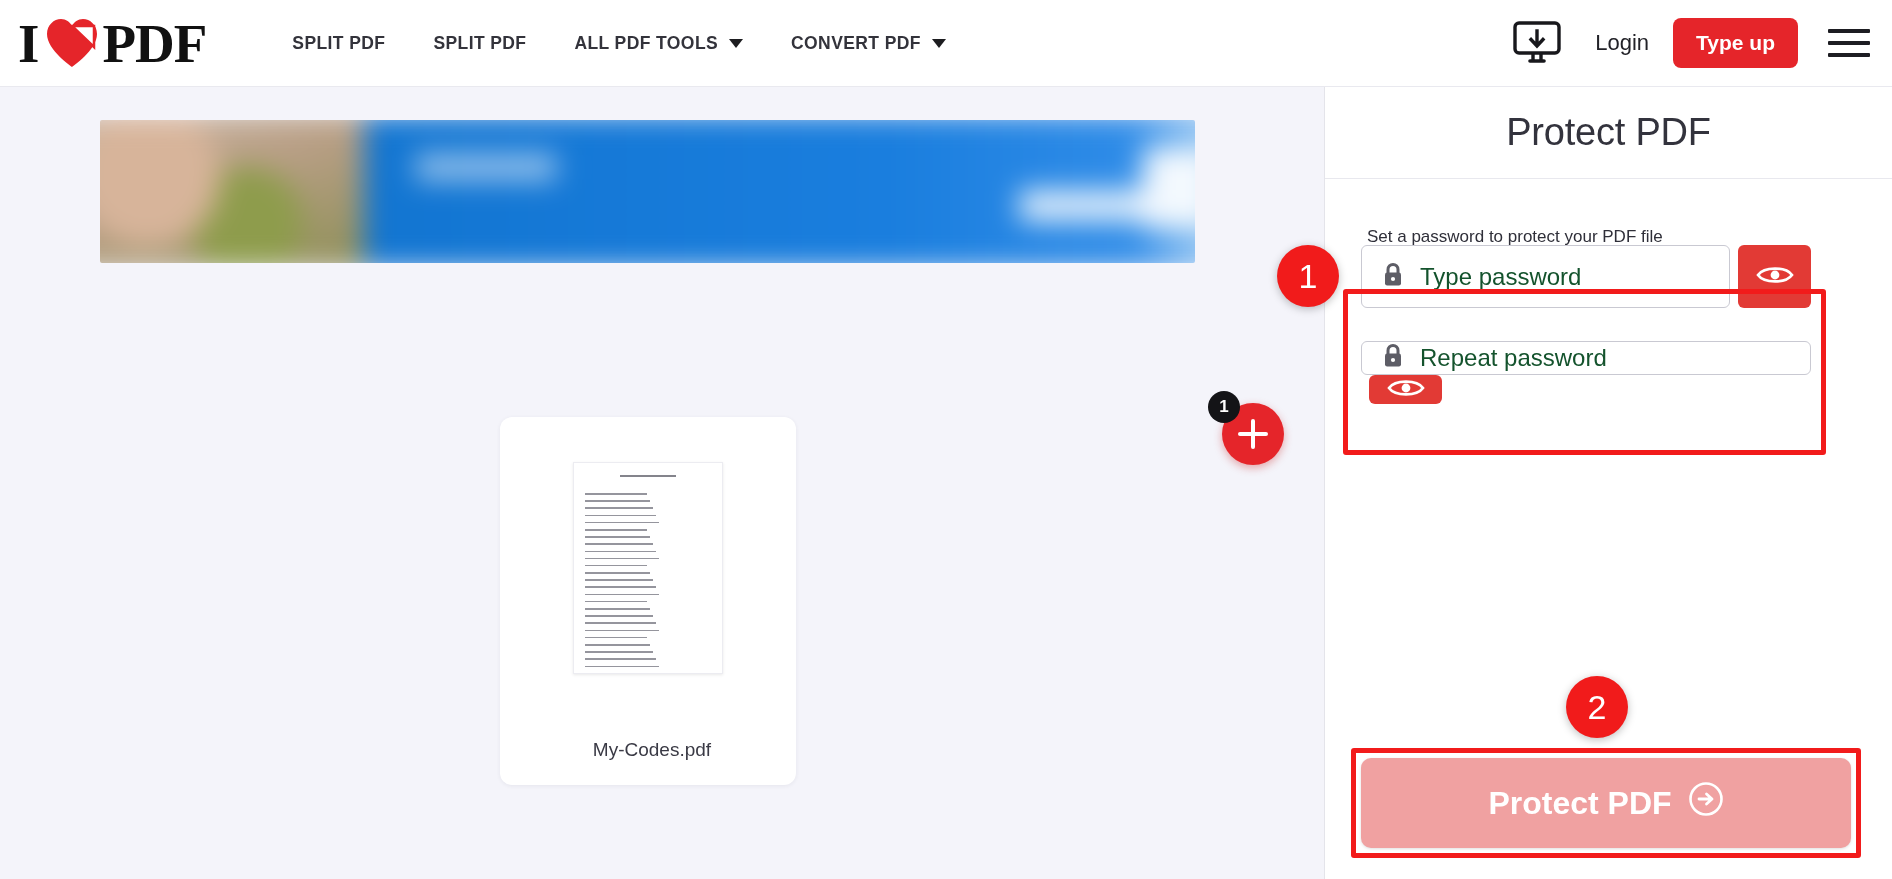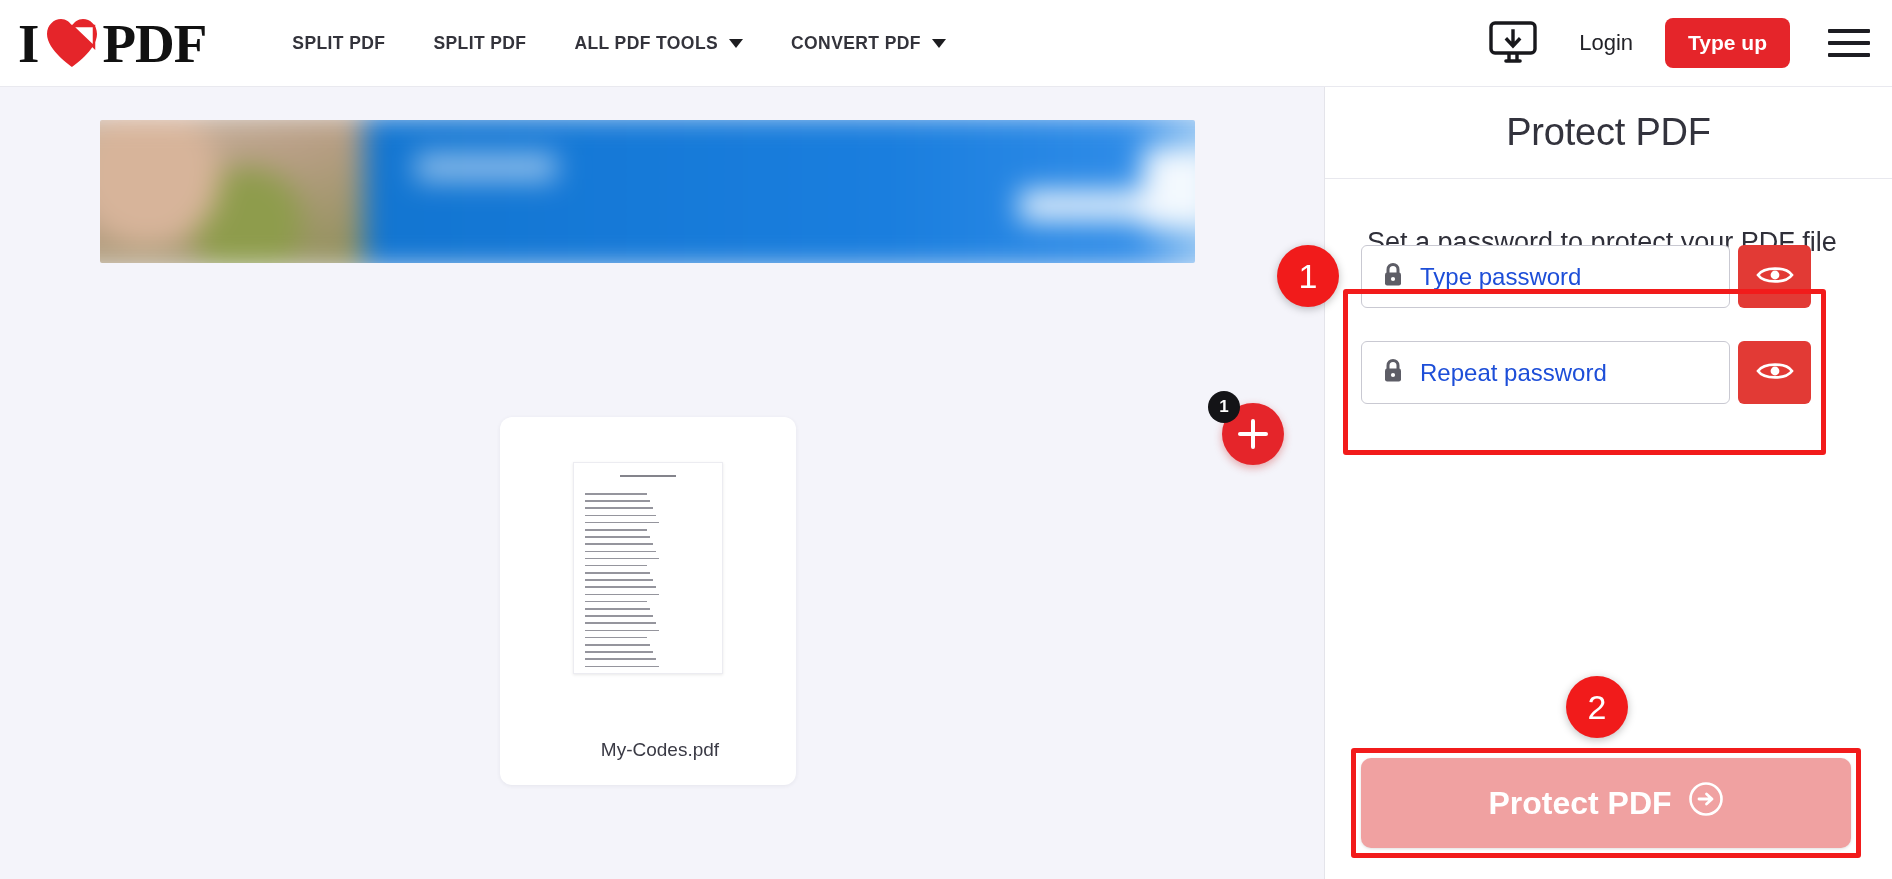"Login" .header-right { gap: 8px -> 0px }
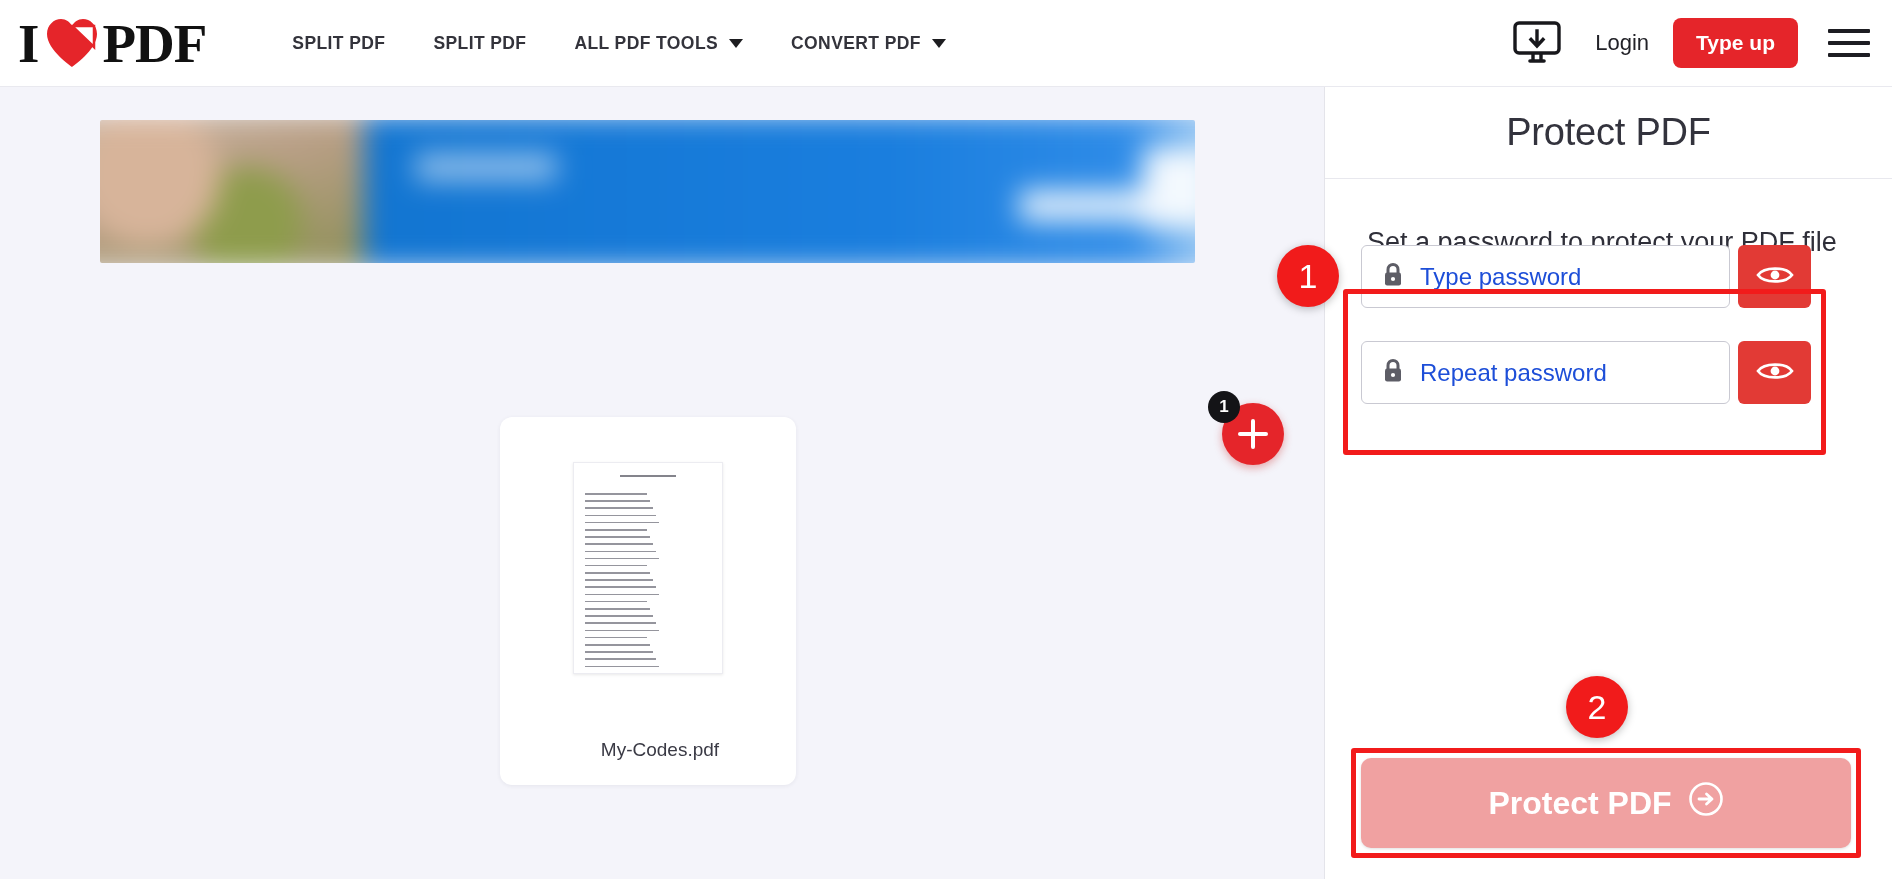"Set a password to protect" .sidebar-subtitle { font-size: 27px -> 17px }
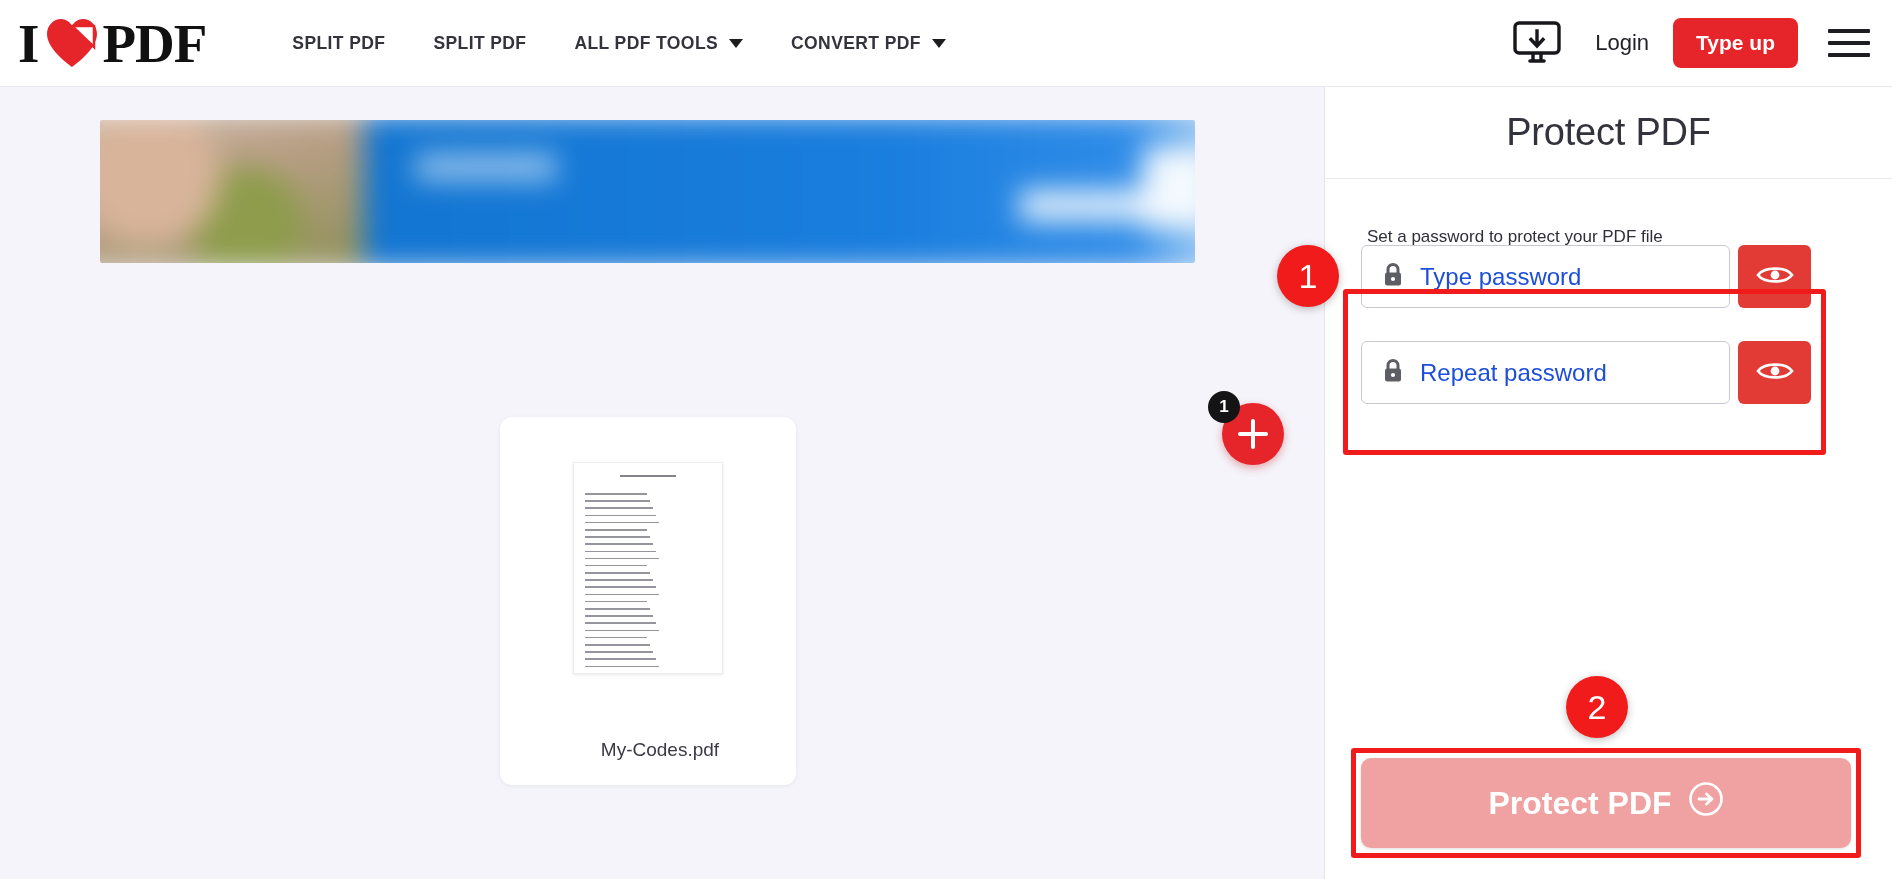"Type password" .pw-placeholder { color: #1d4ed8 -> #14532d }
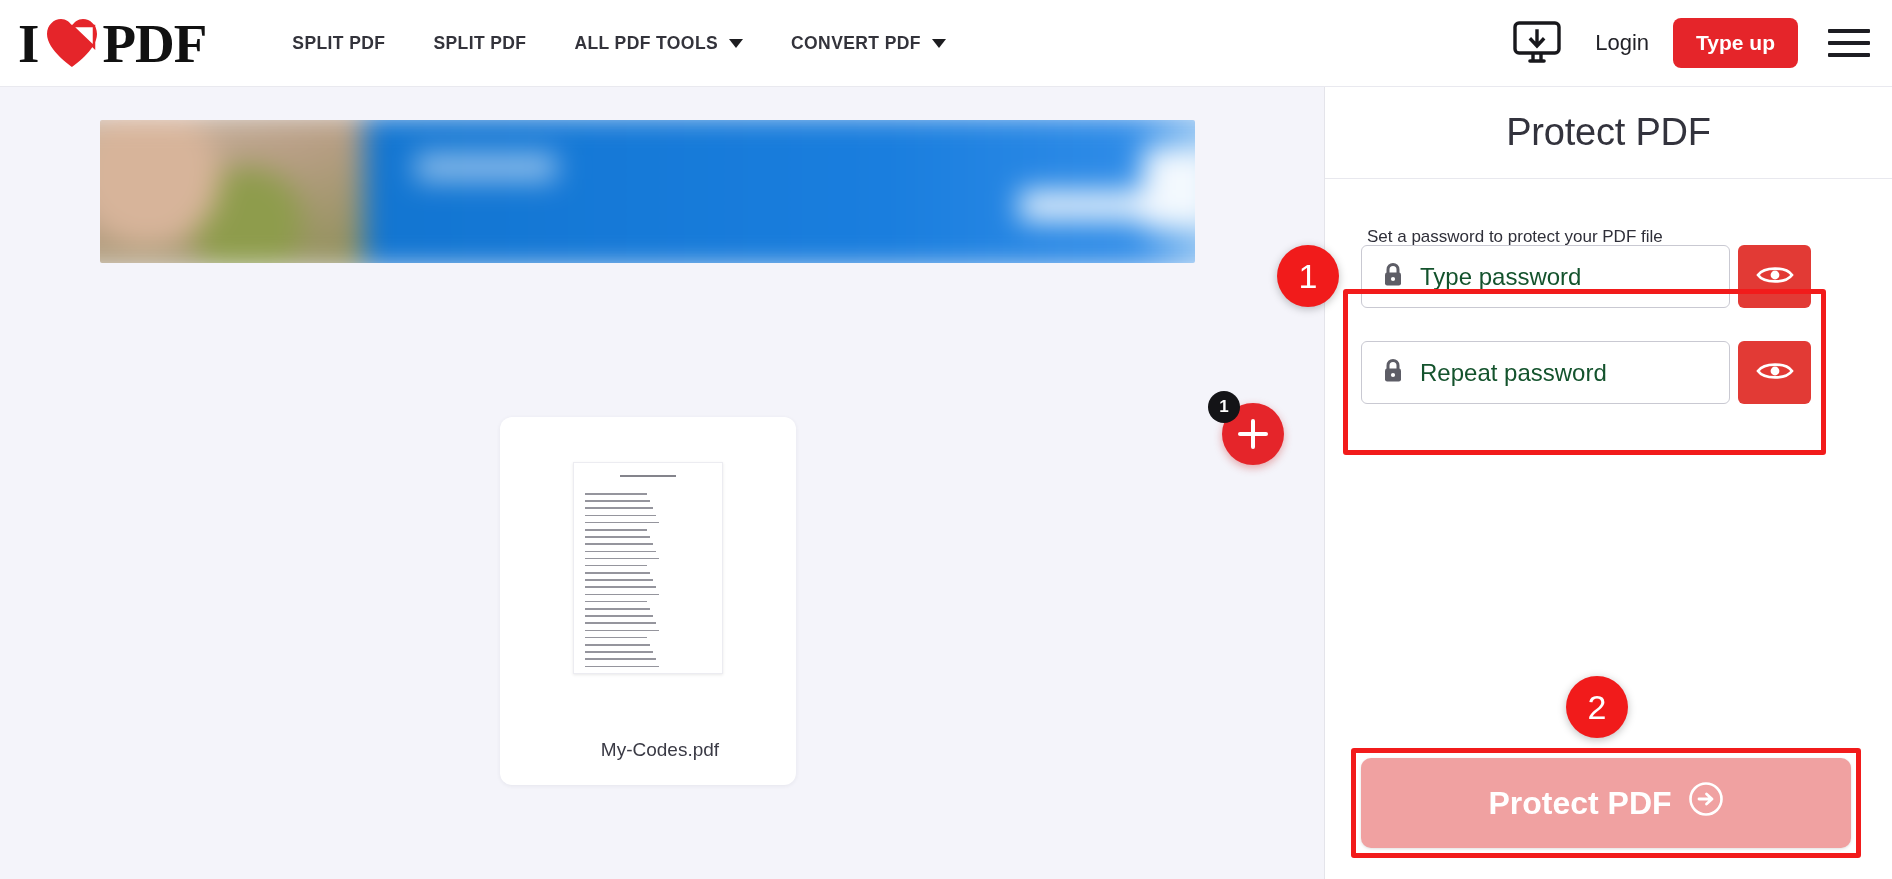"Repeat password" .pw-row + .pw-row { flex-direction: none -> column }
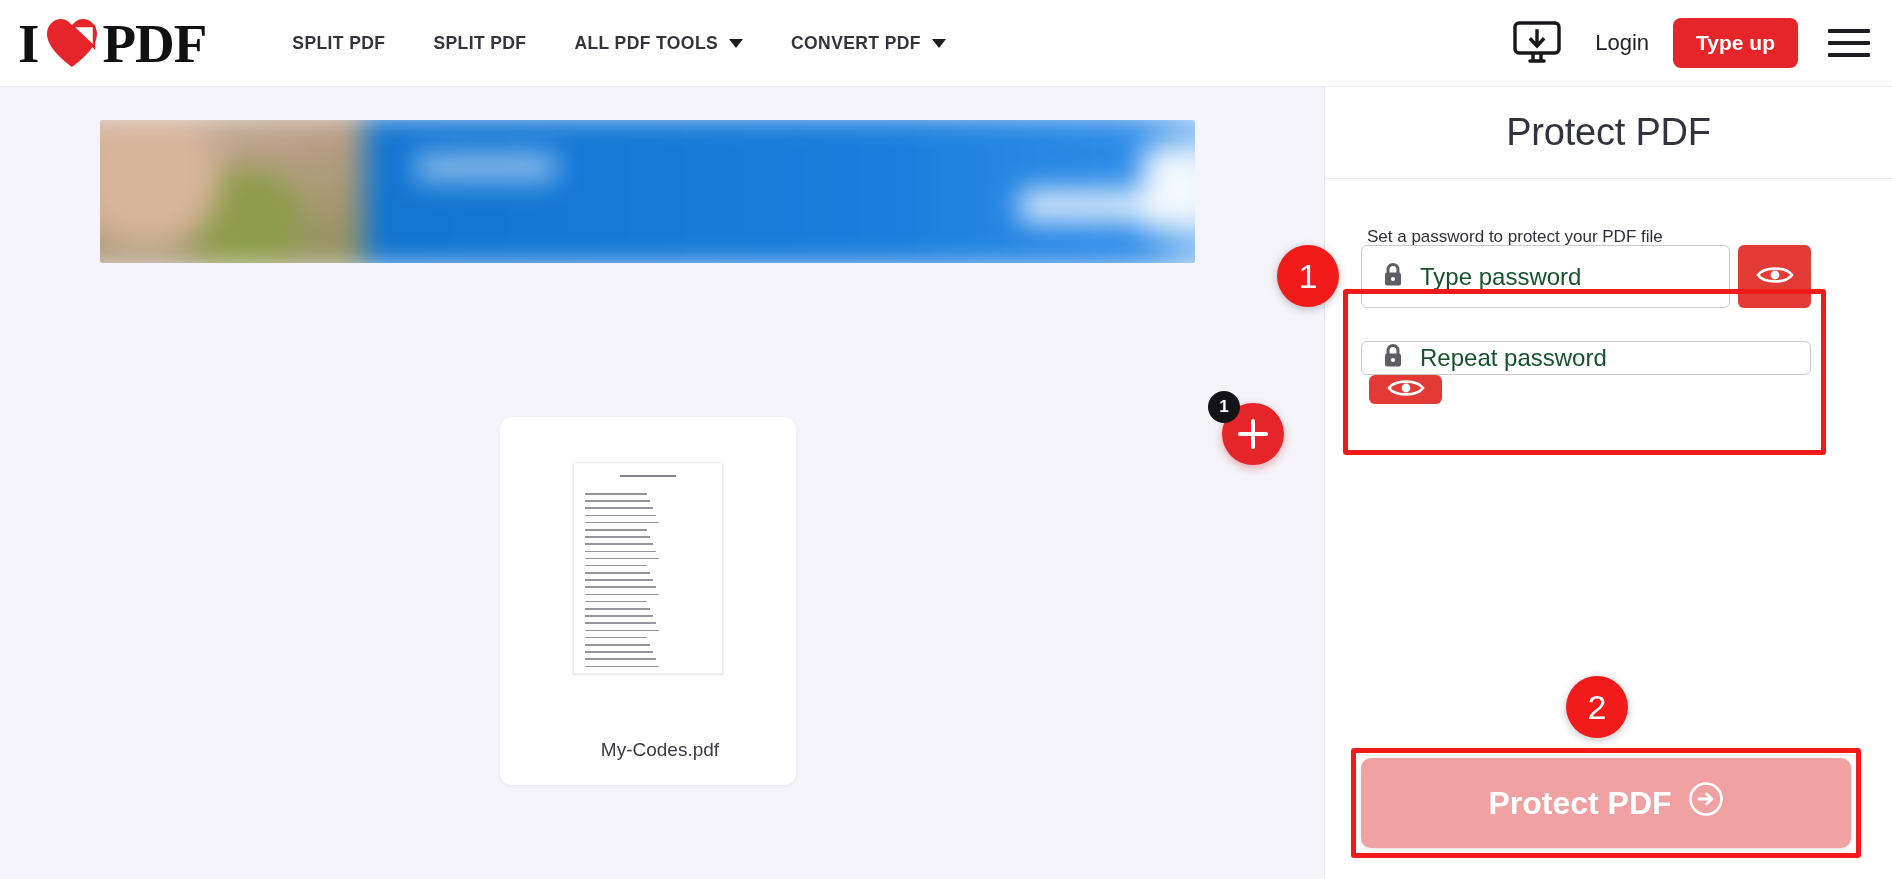"My-Codes.pdf" .file-name { left: 12px -> 4px }
